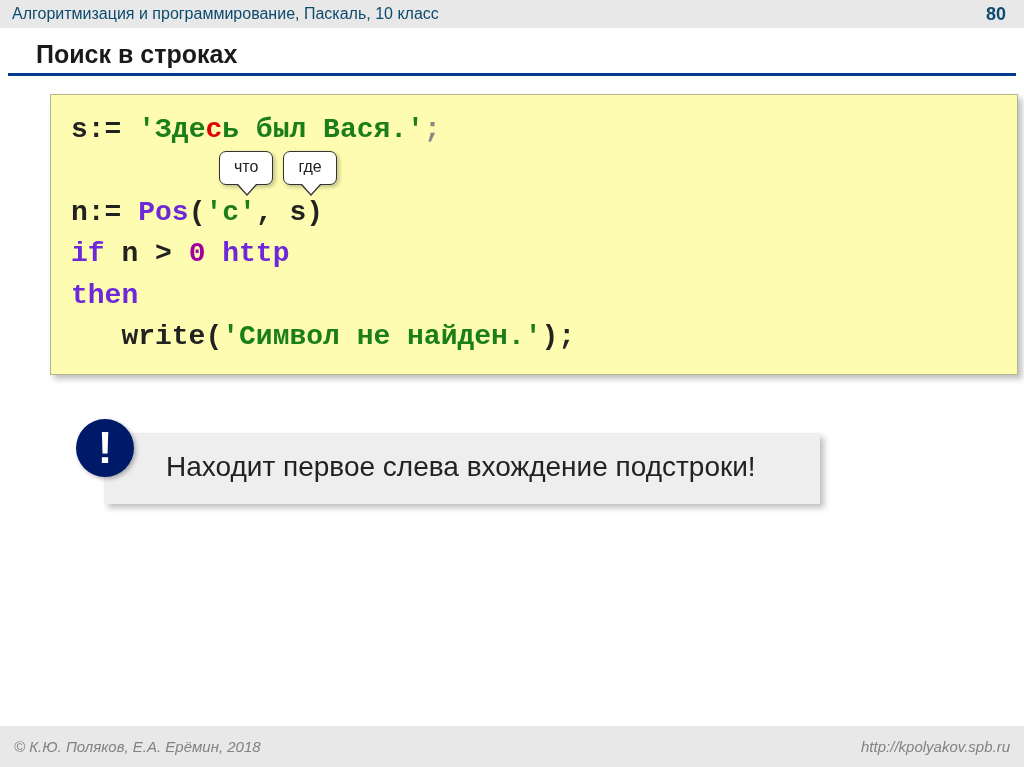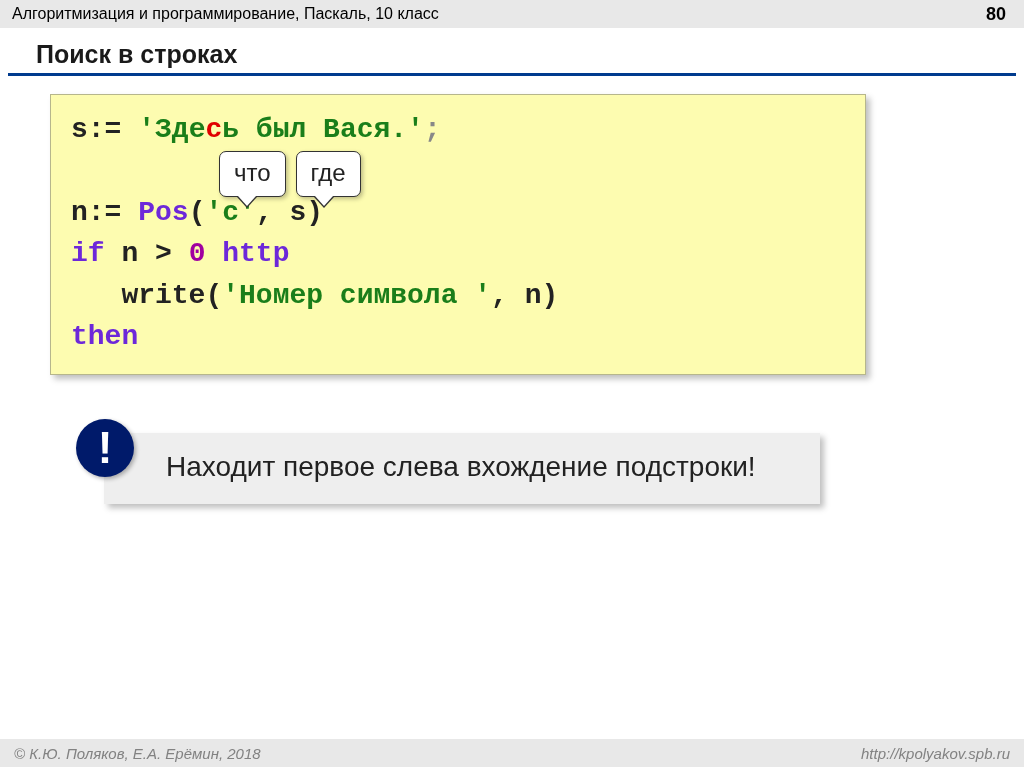"Алгоритмизация и программирование," .header-bar { color: #000000 -> #0c4a6e }
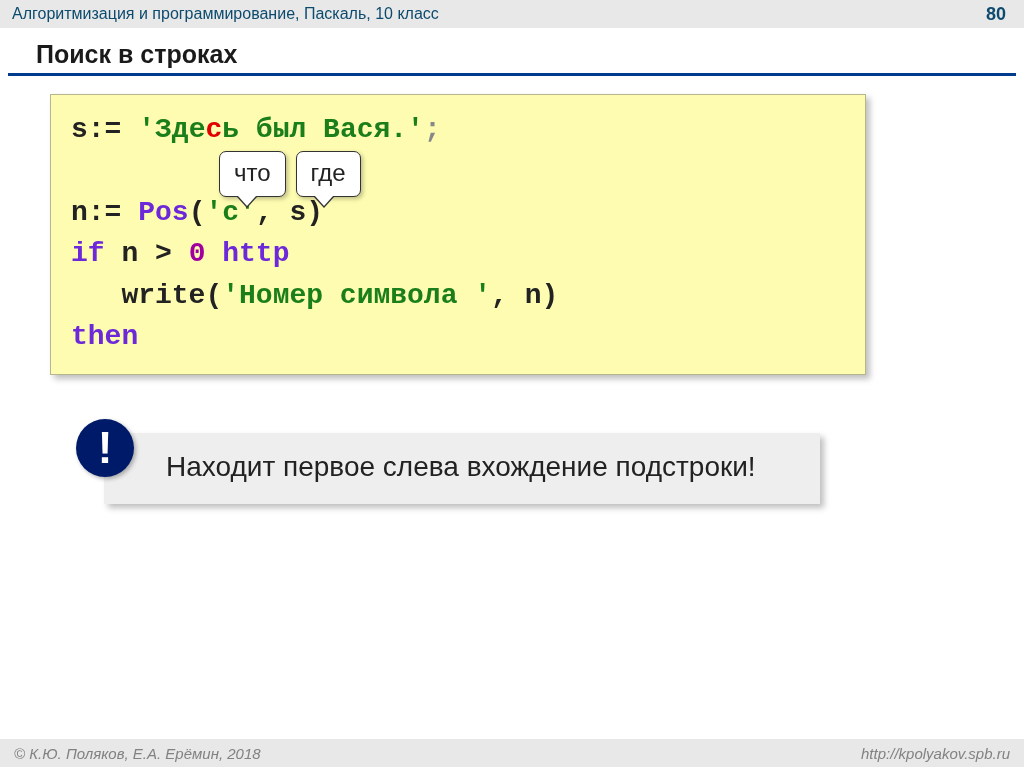"s:= 'Здесь был Вася.';" .code-block { width: 816px -> 968px }
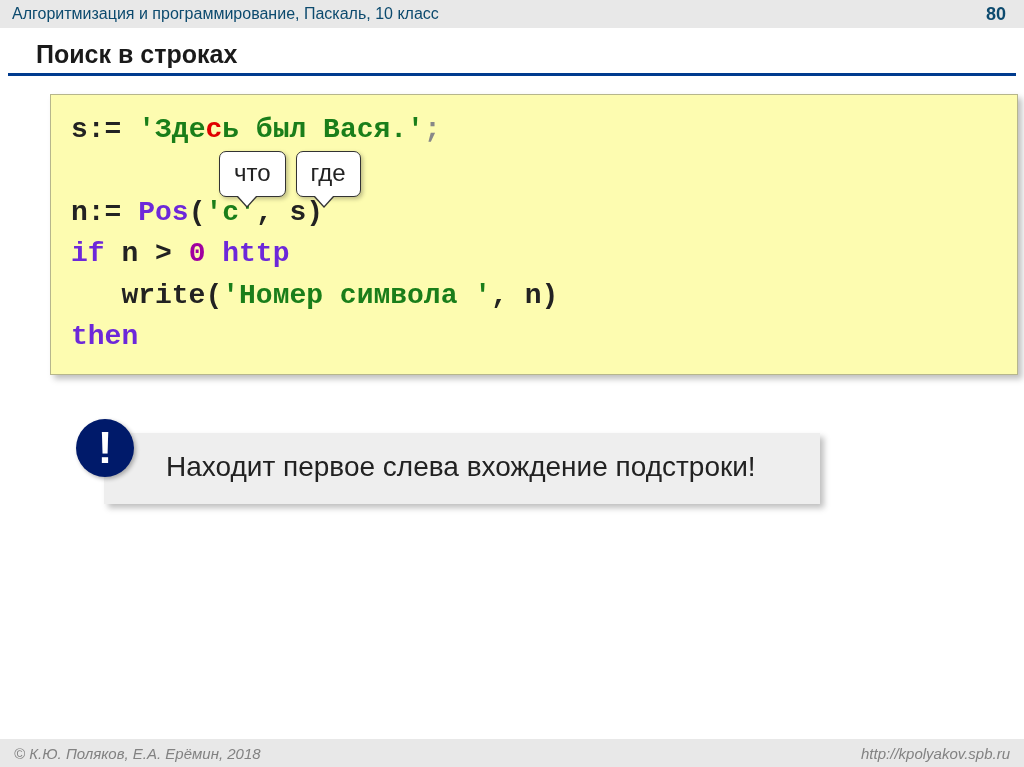"что" .bubble { font-size: 24px -> 16px }
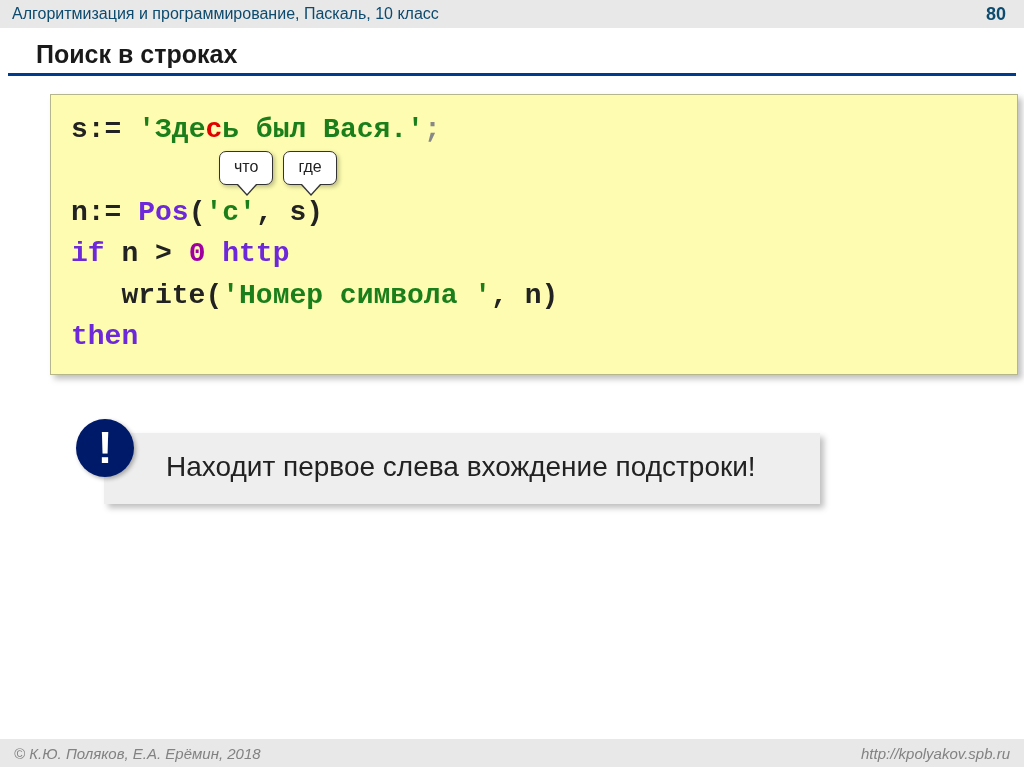"write('Номер символа ', n)" div { html: <div><span> write(</span><span>'Номер символа '</span><span>, n)</span></div> -> none }
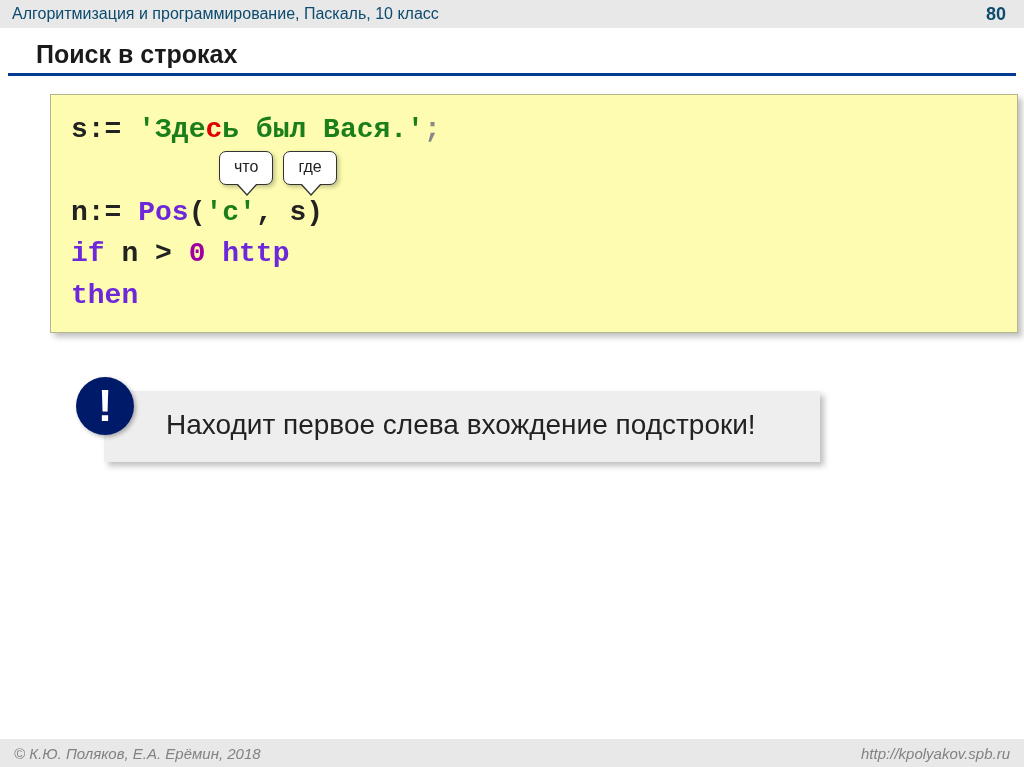"write('Символ не найден.');" div { html: none -> <div><span> write(</span><span>'Символ не найден.'</span><span>);</span></div> }
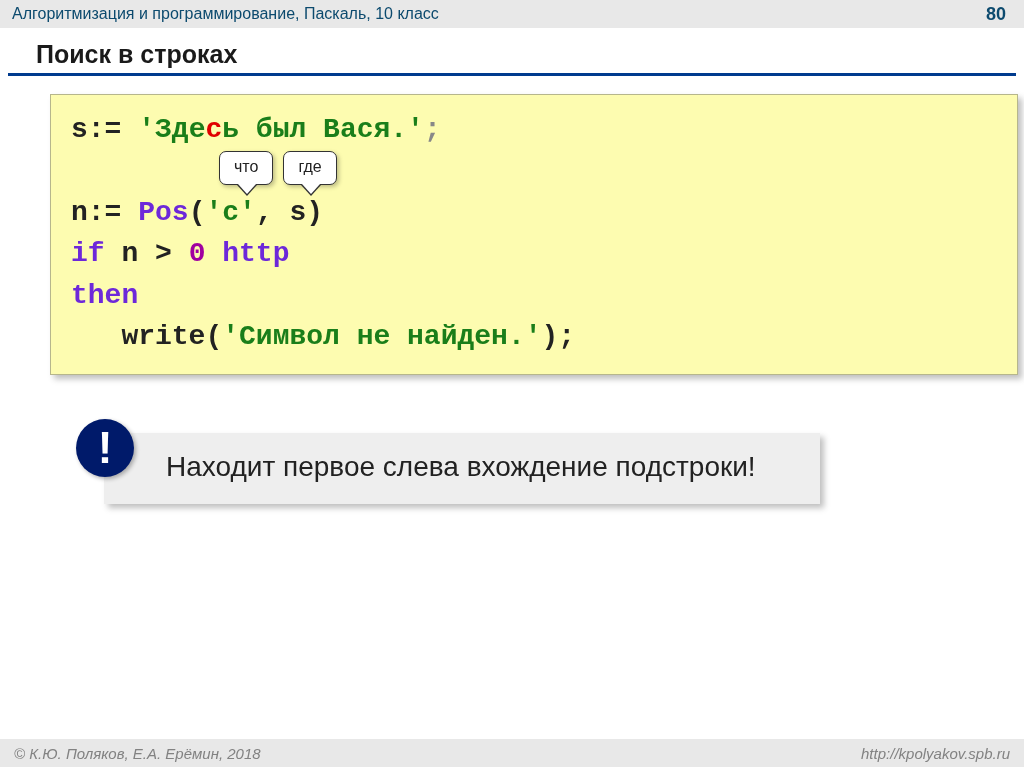"© К.Ю. Поляков, Е.А. Ерёмин," .footer-bar { height: 28px -> 41px }
